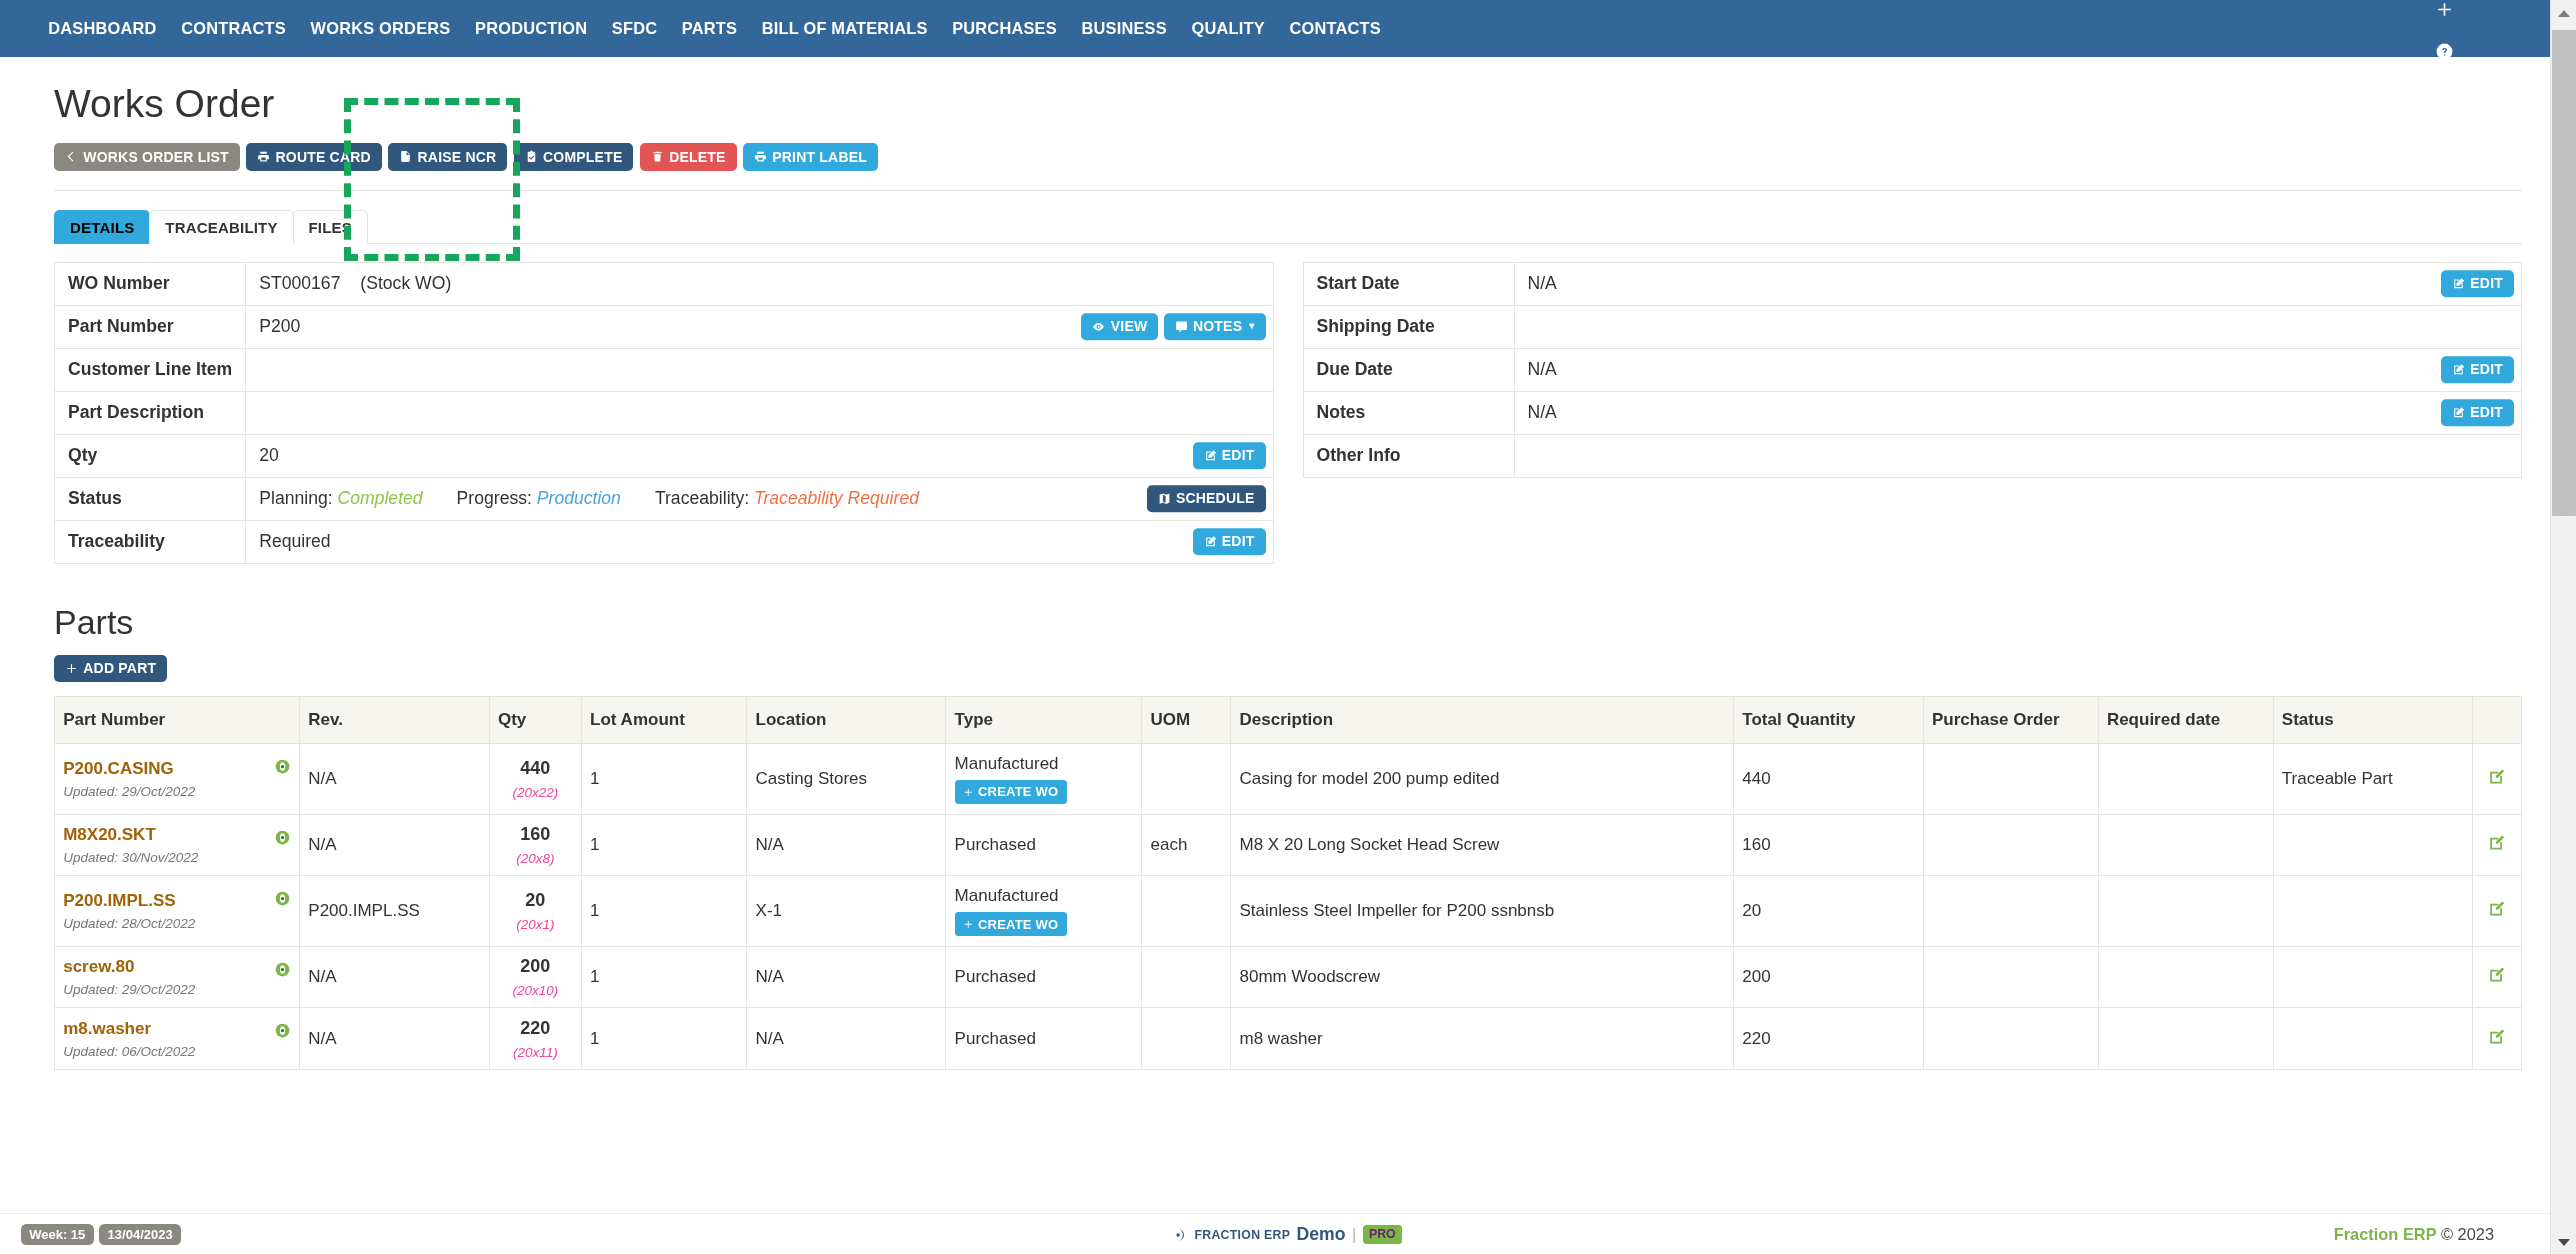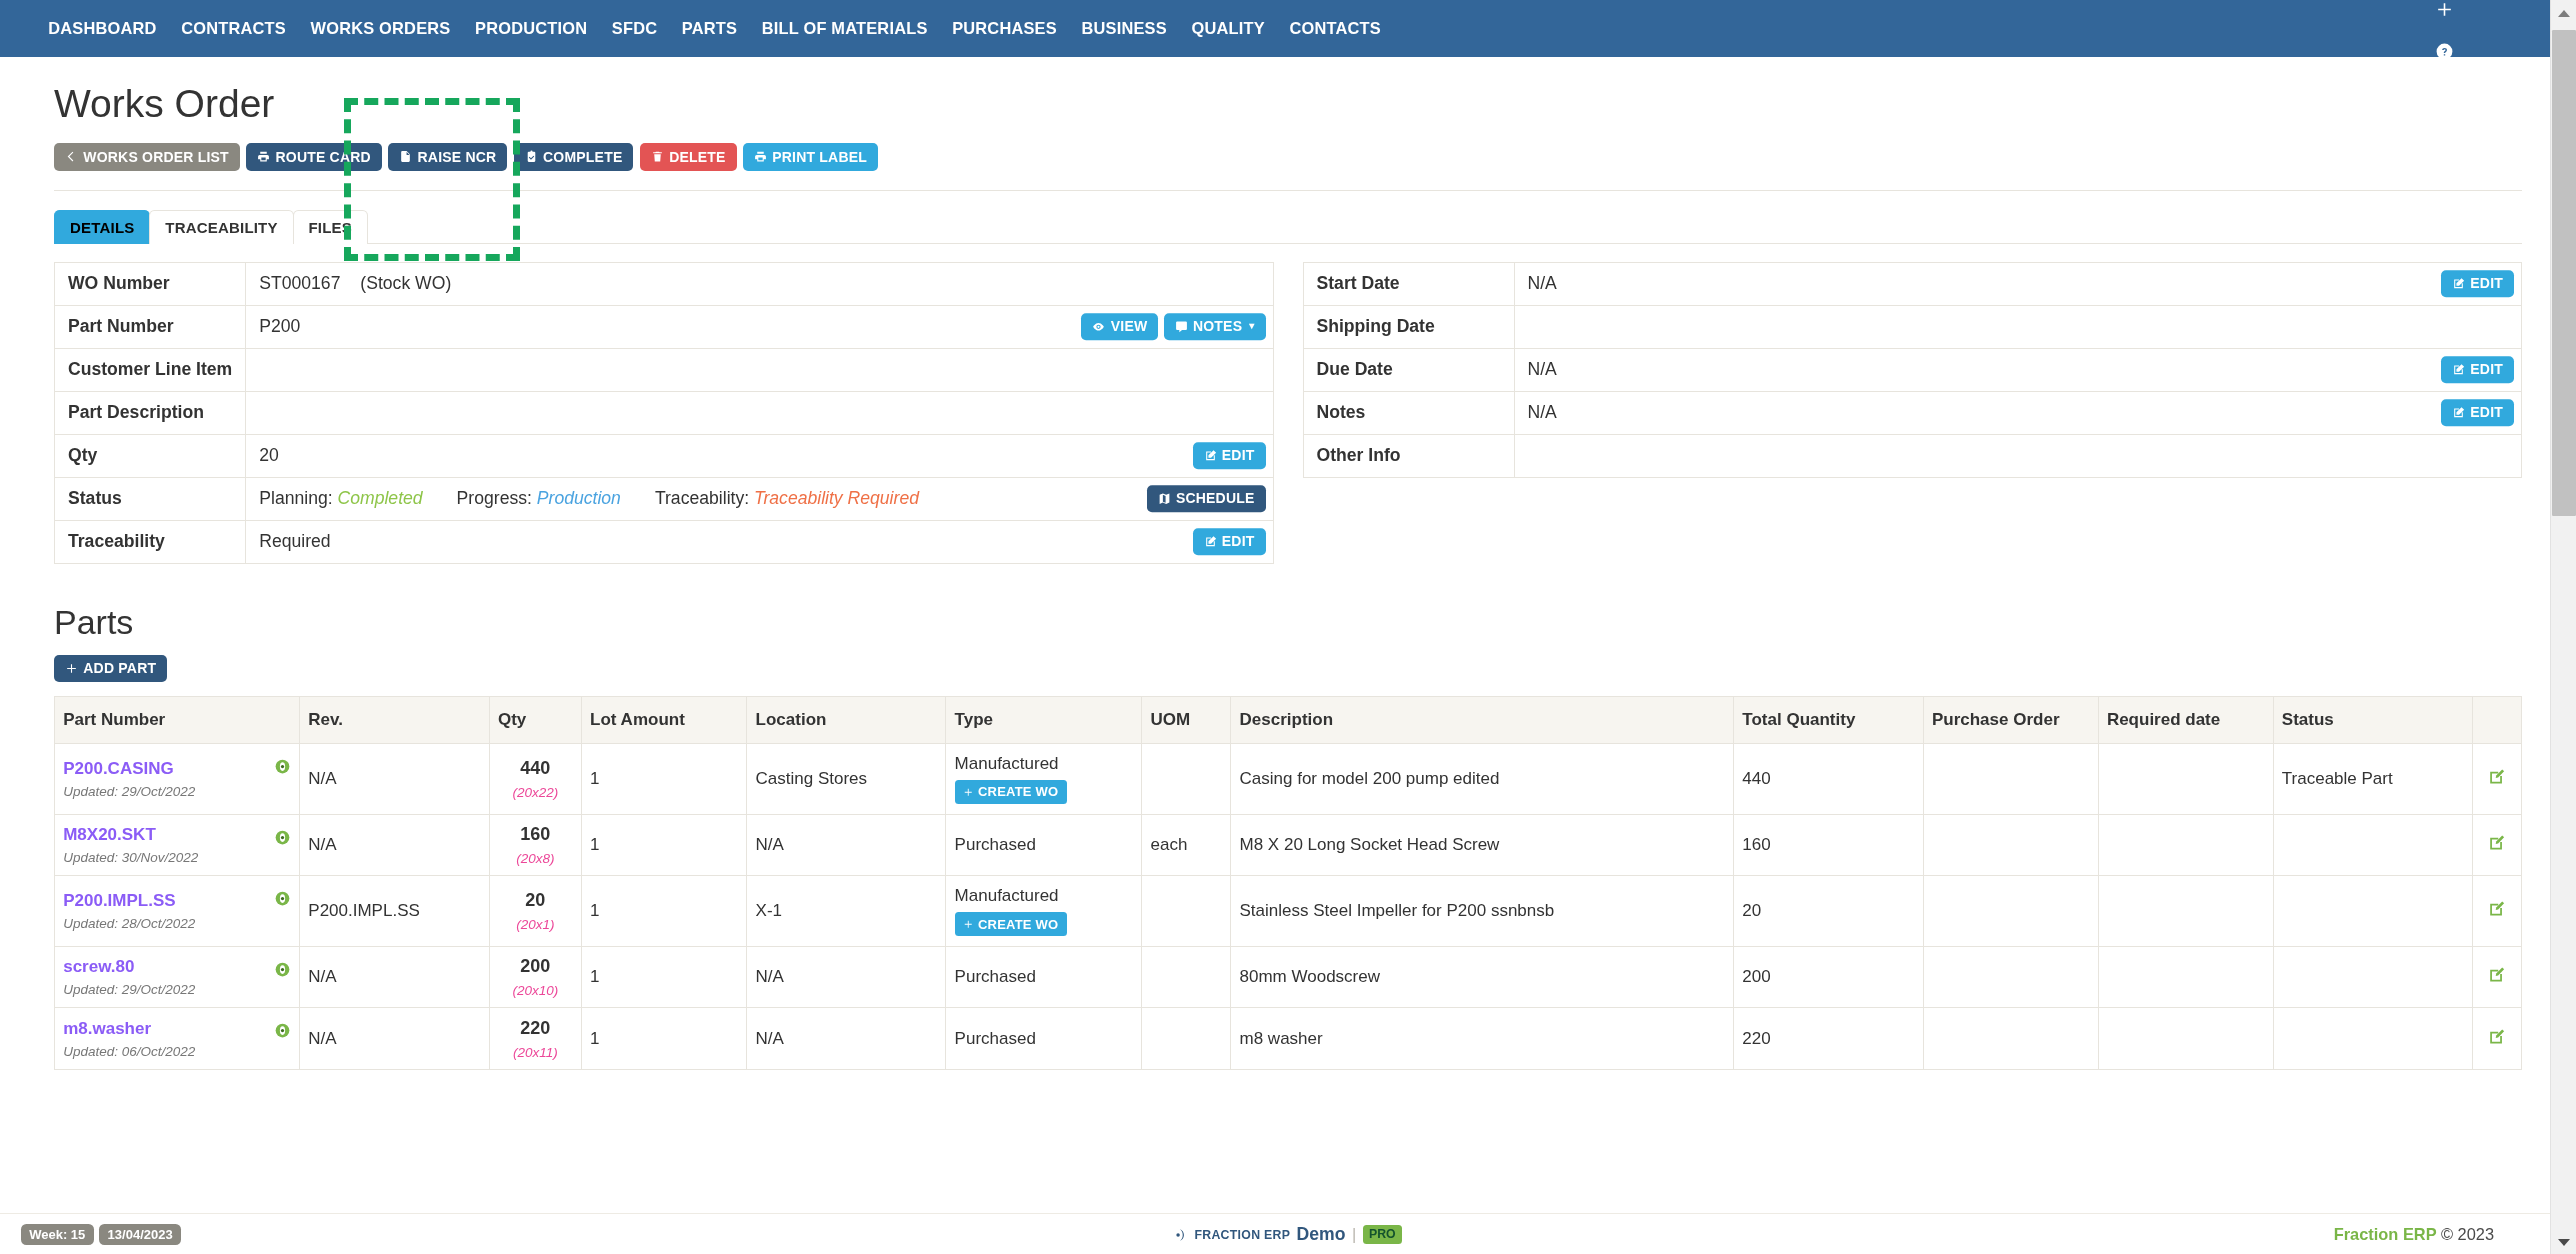"P200.CASING" .pn-name { color: #8b5cf6 -> #a16207 }
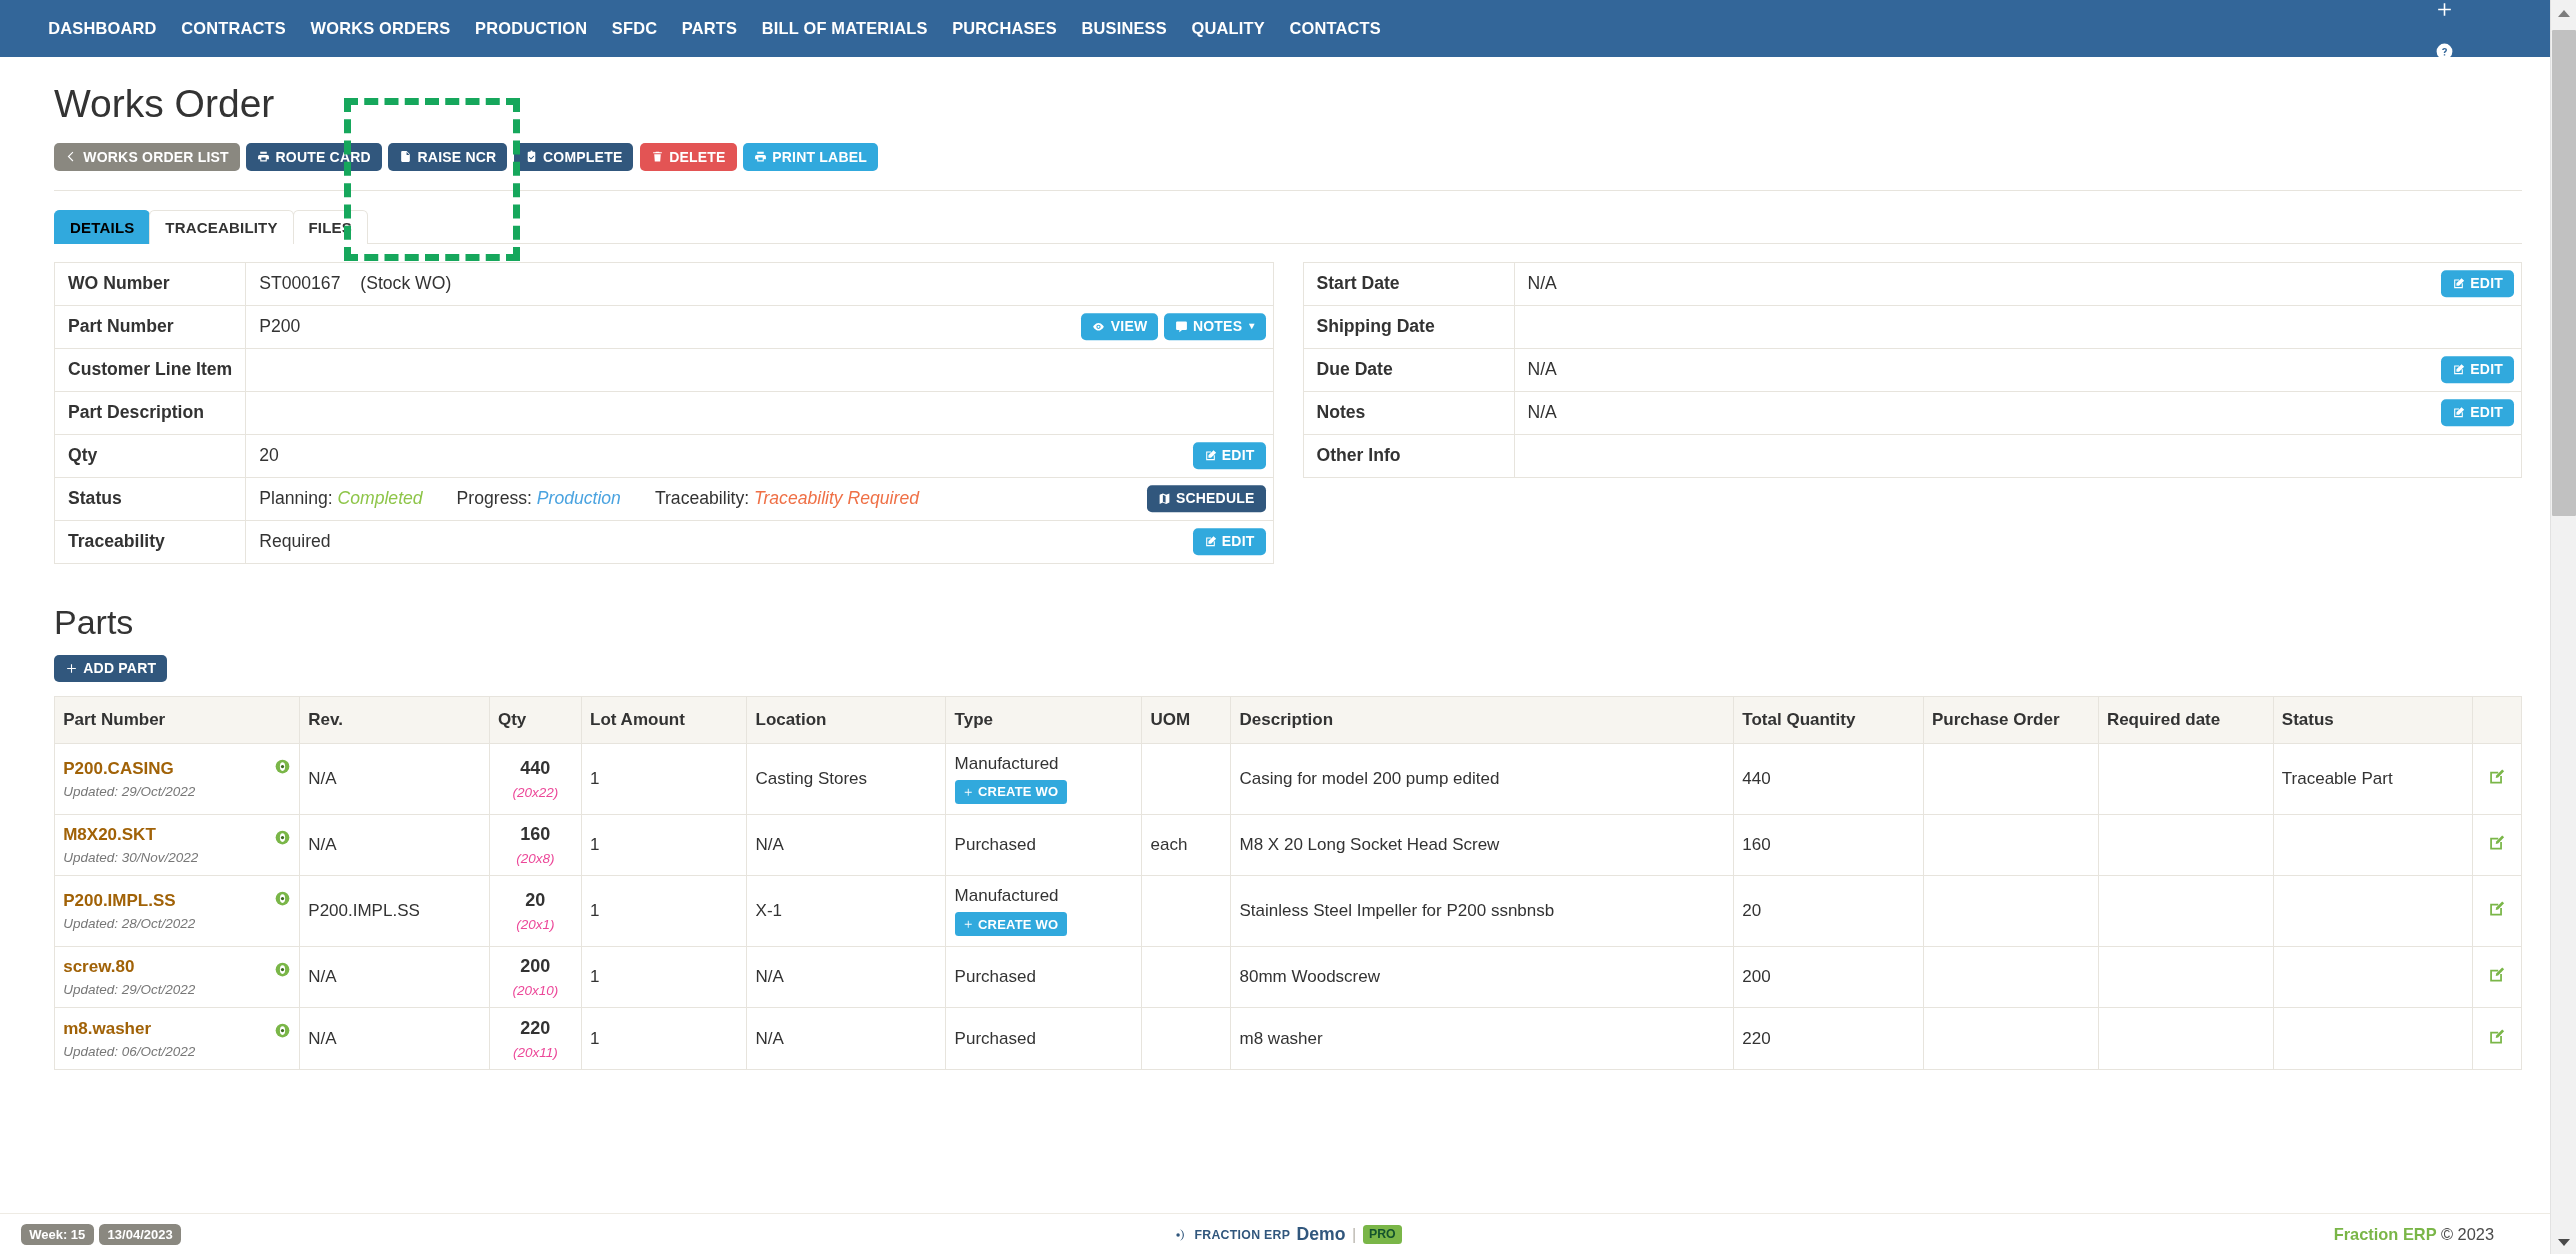"PRO" .fc-pro { color: #14532d -> #701a75 }
